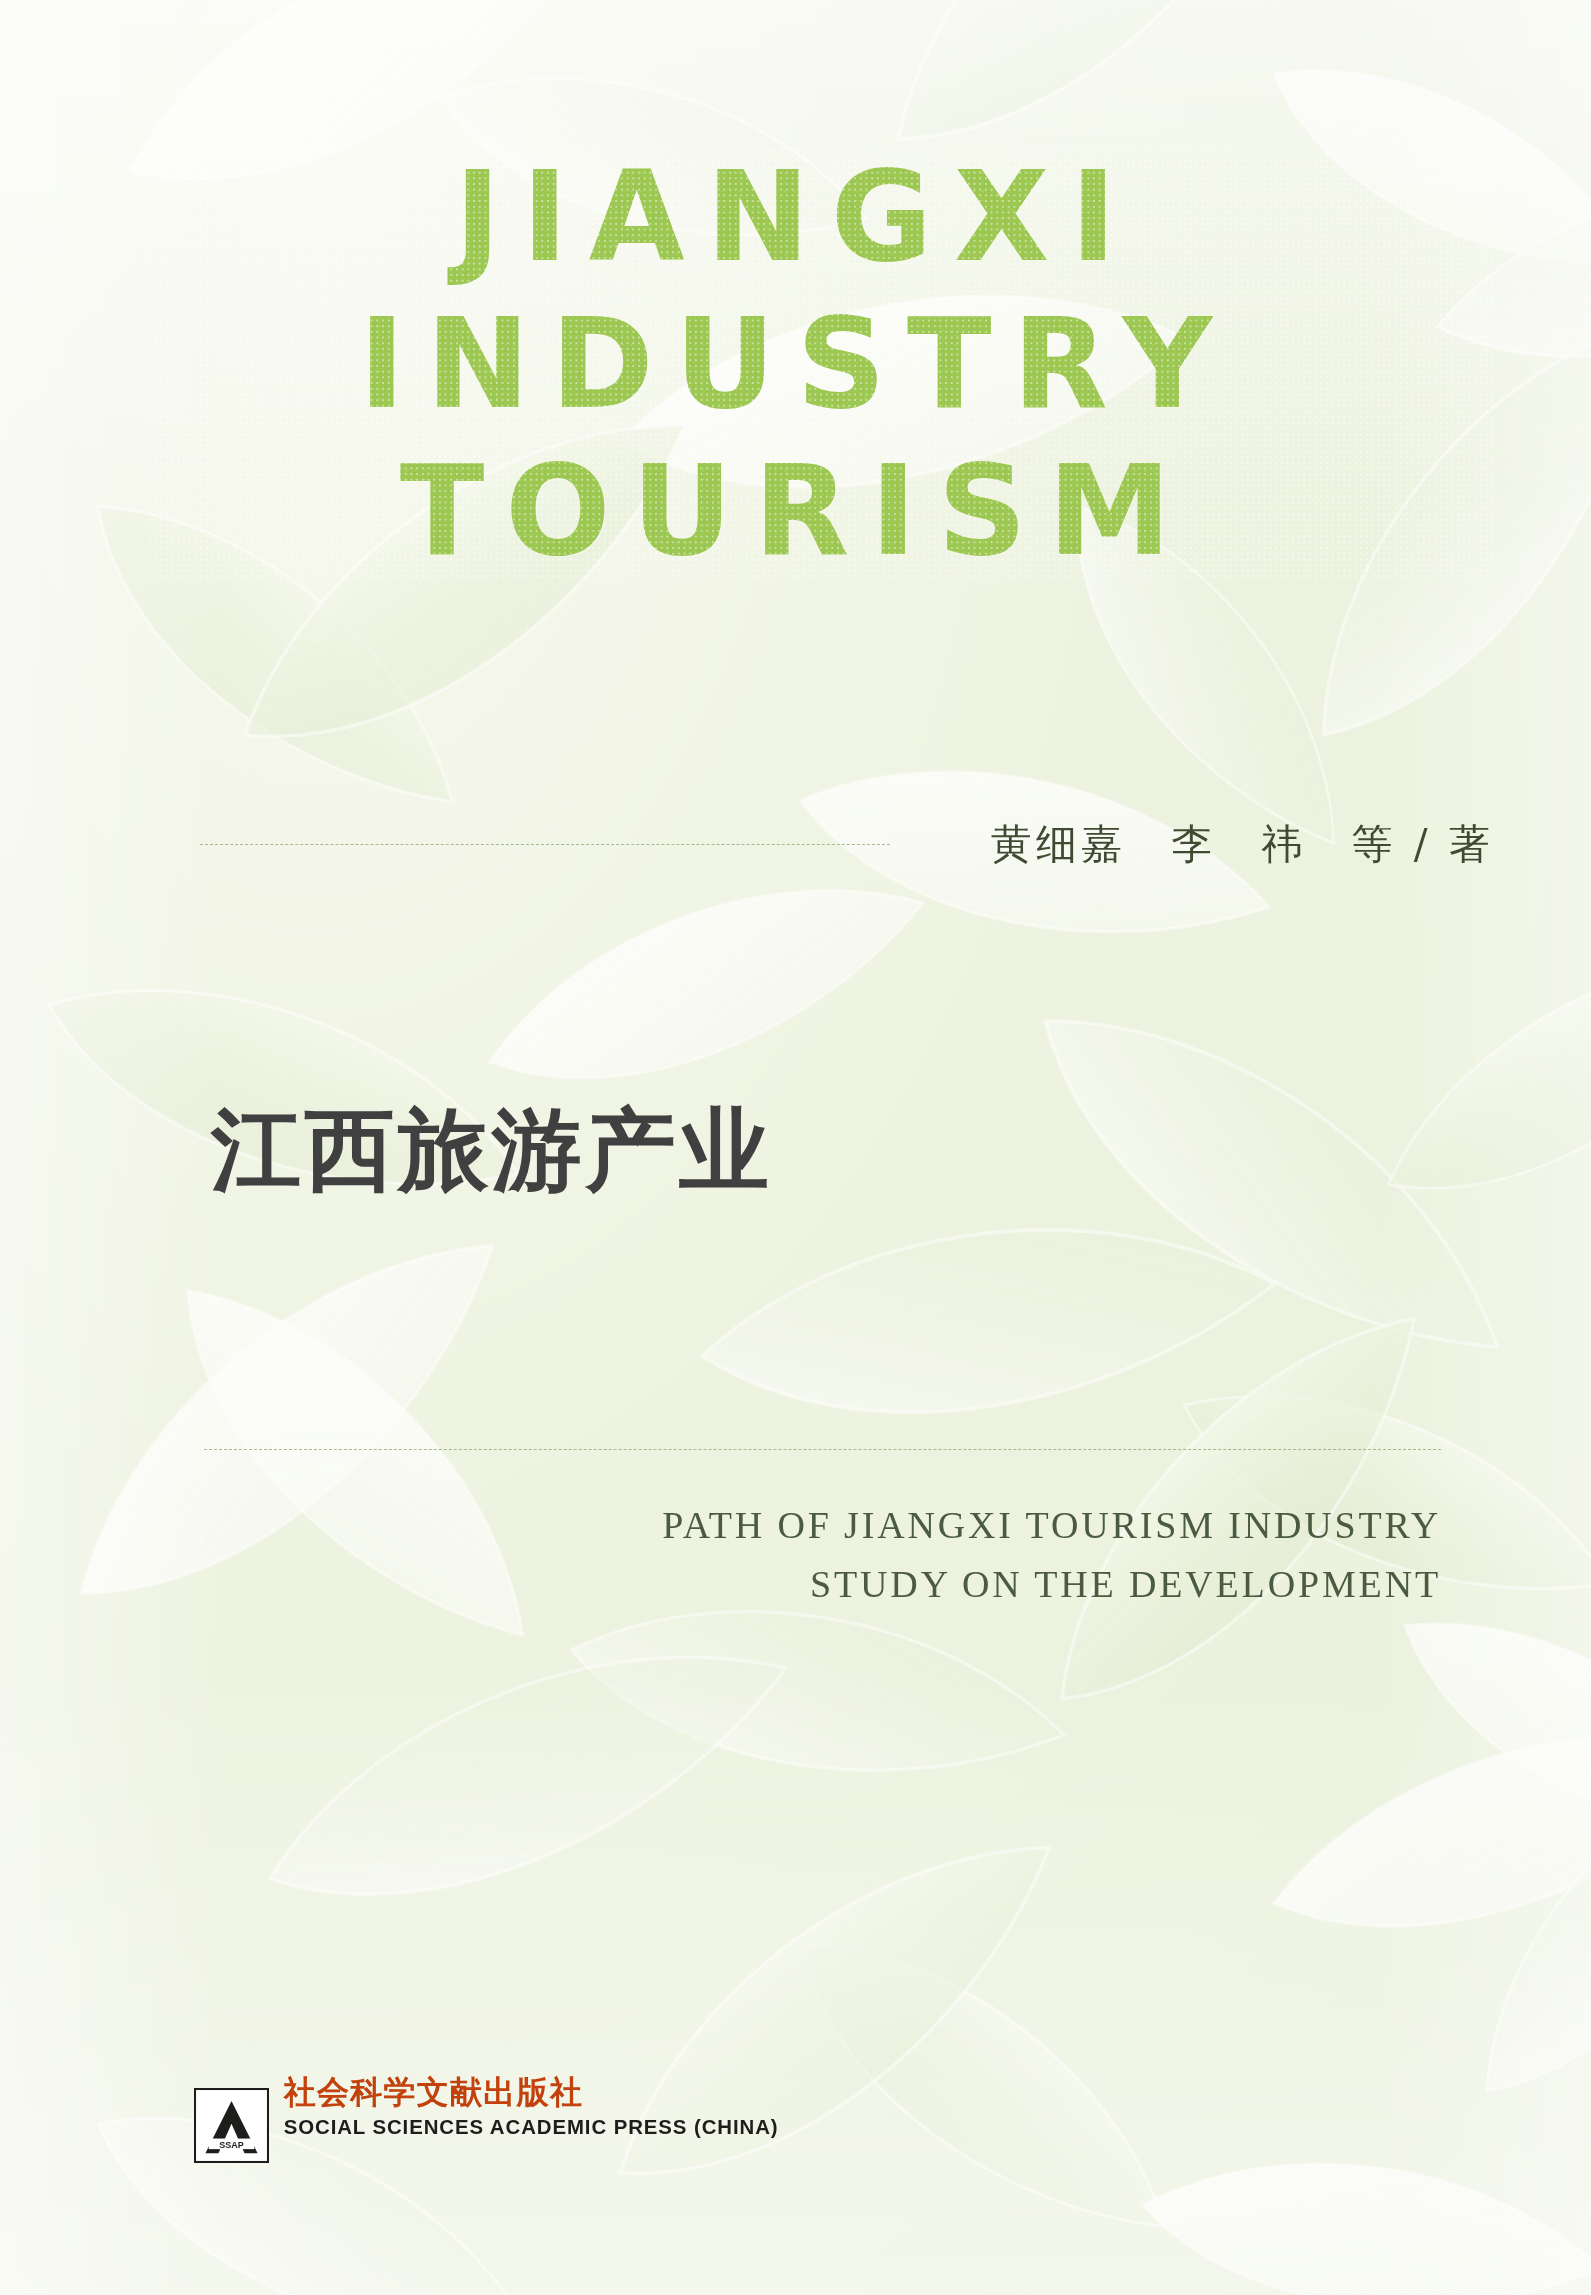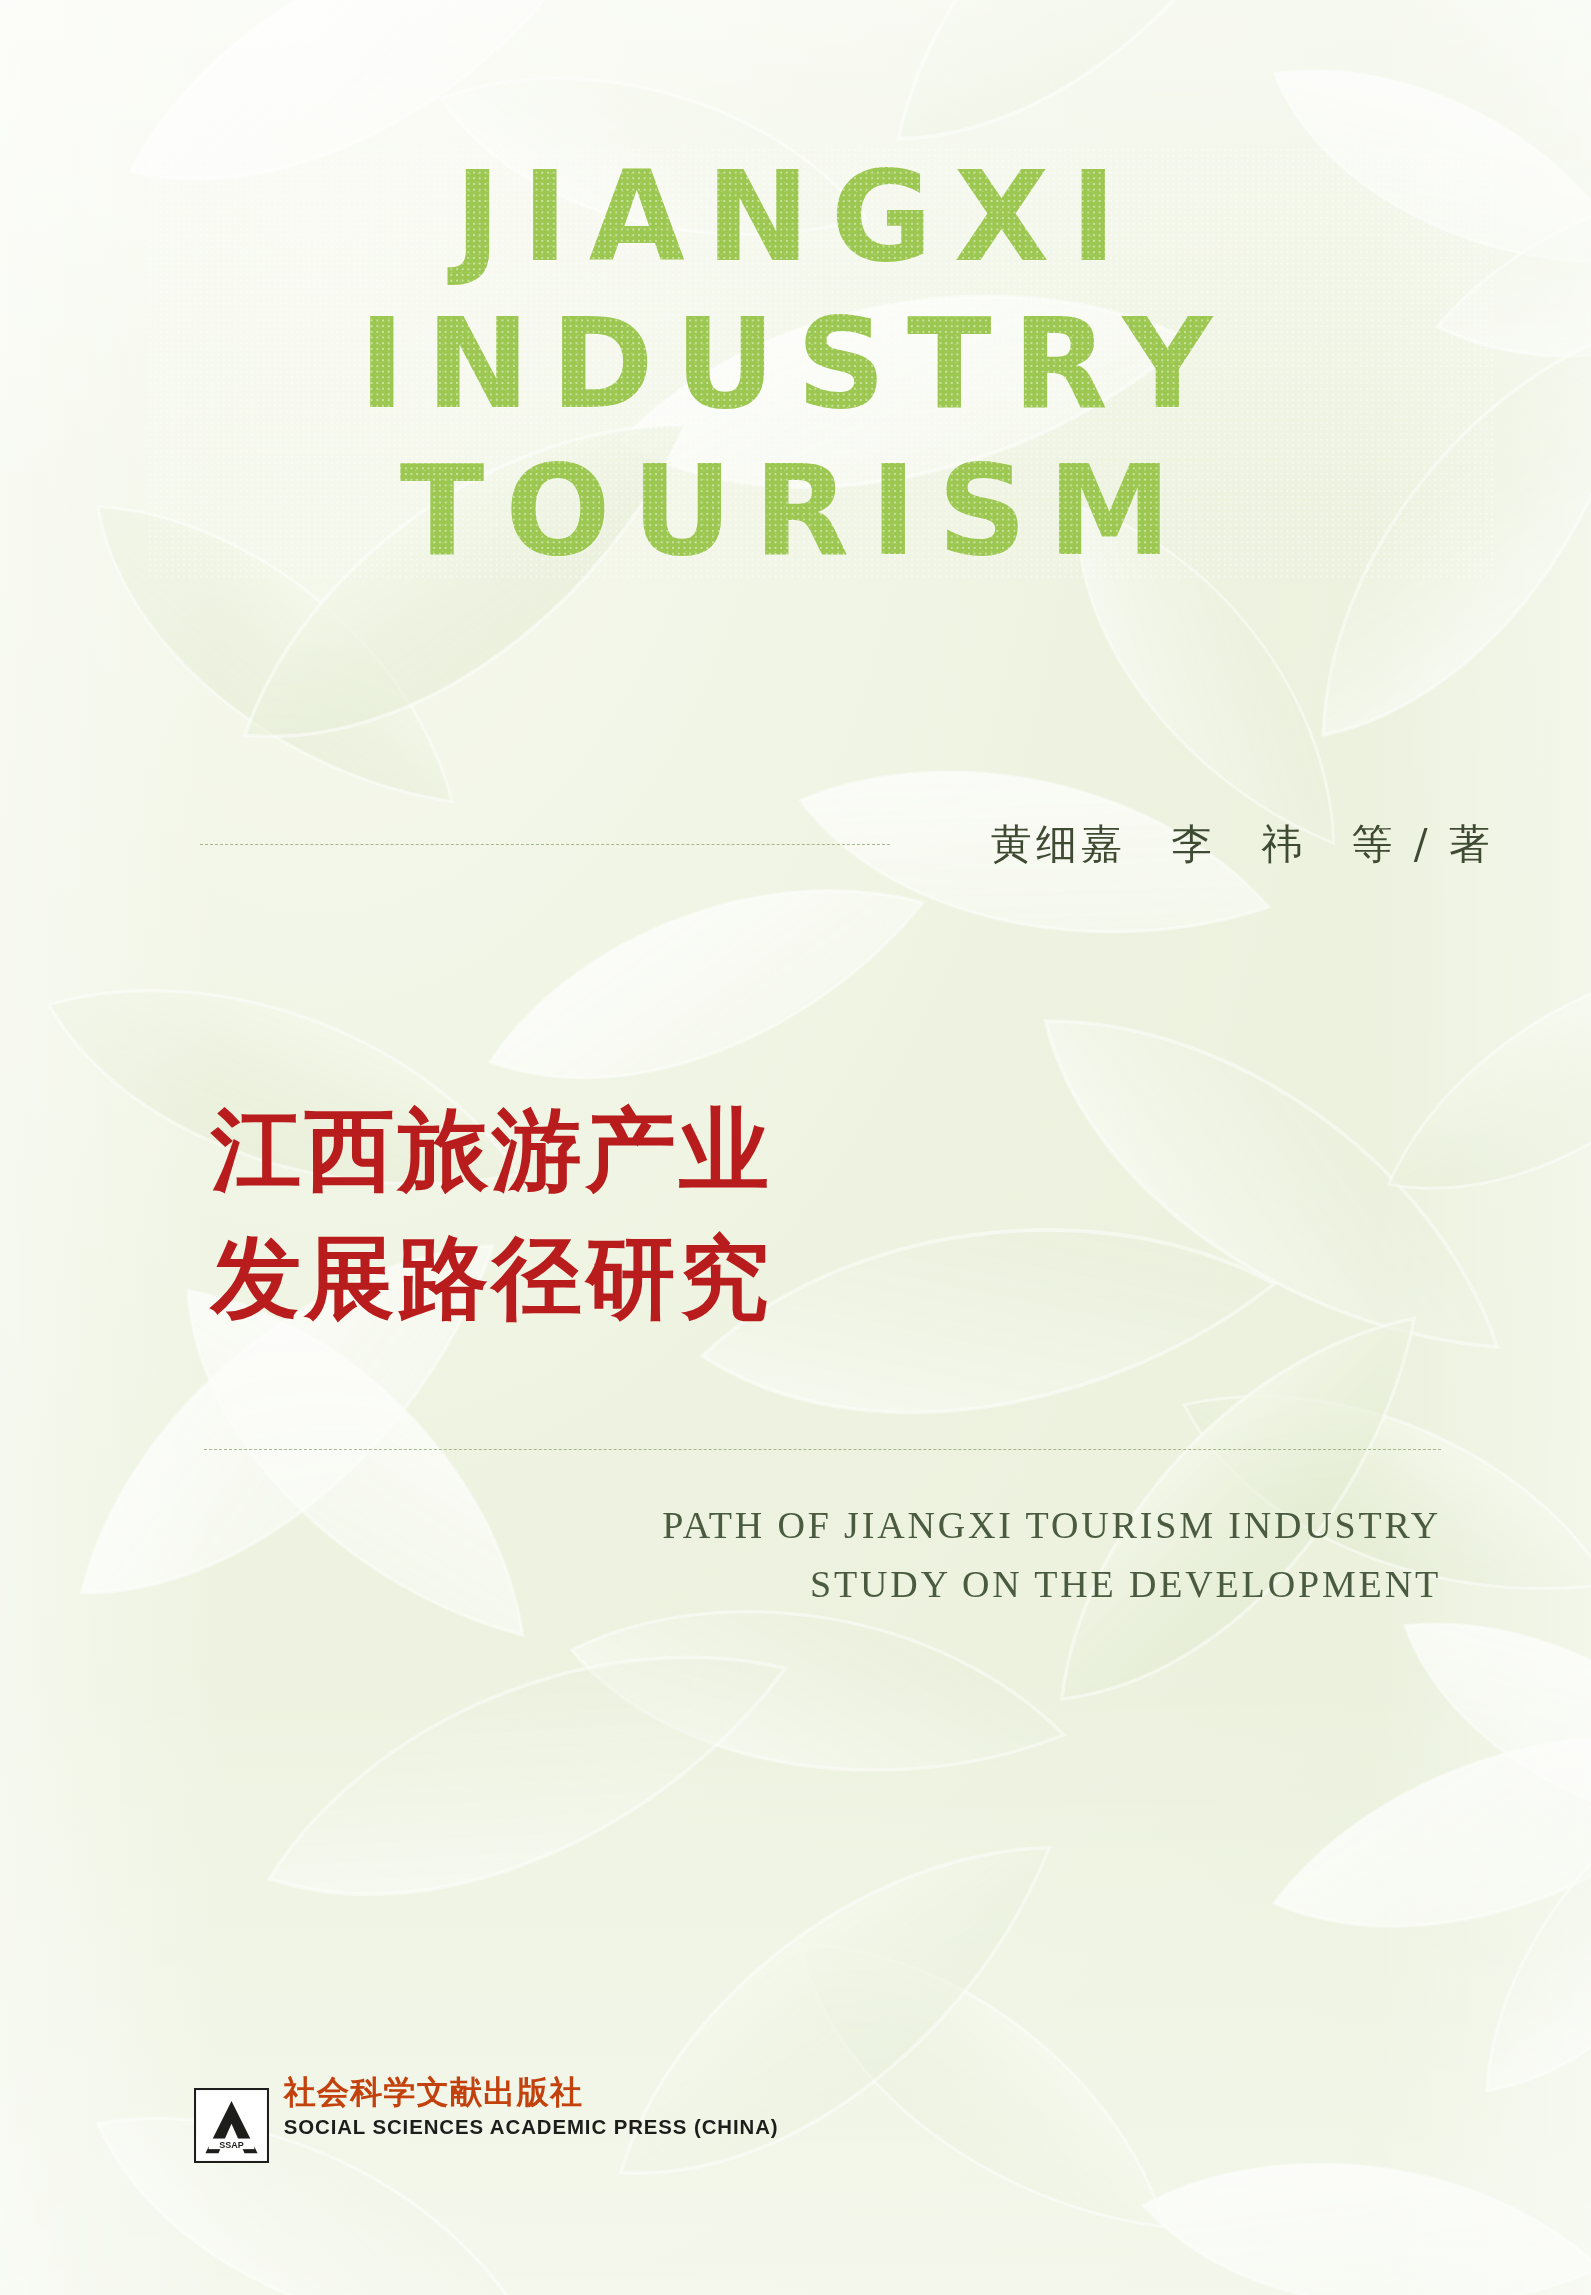"江西旅游产业" .cn-title { color: #b91c1c -> #404040 }
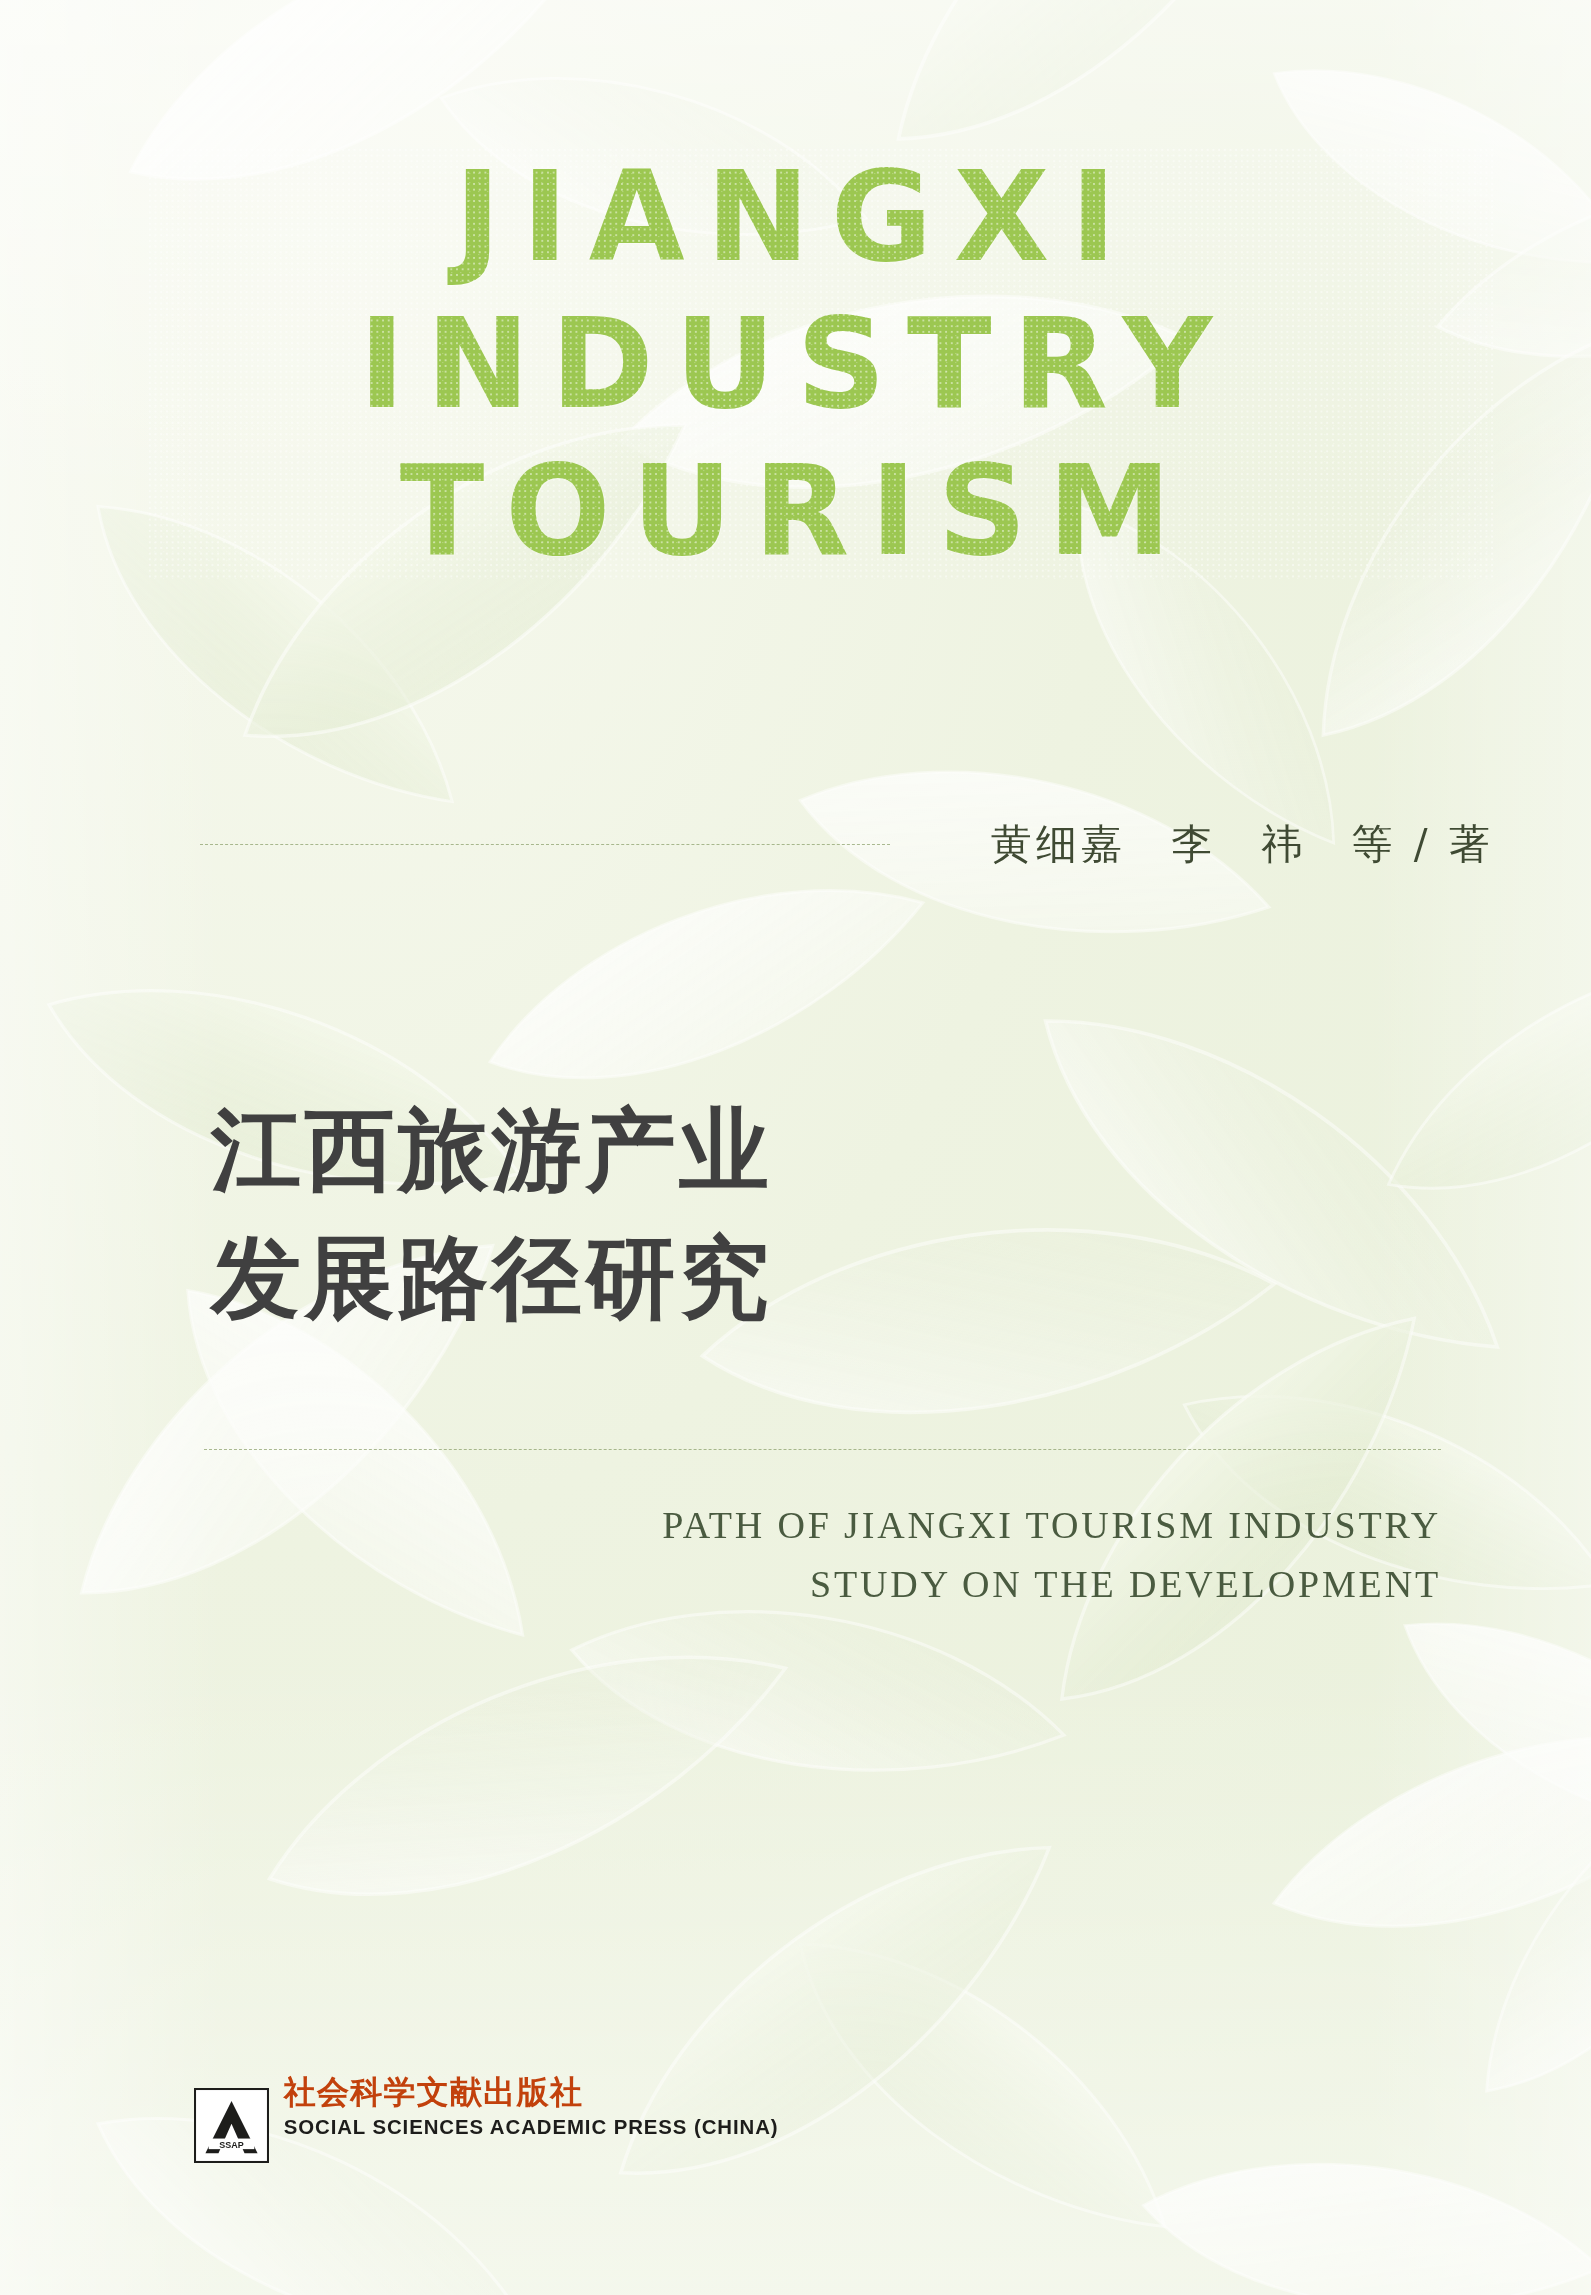"发展路径研究" div { html: <div>发展路径研究</div> -> none }
